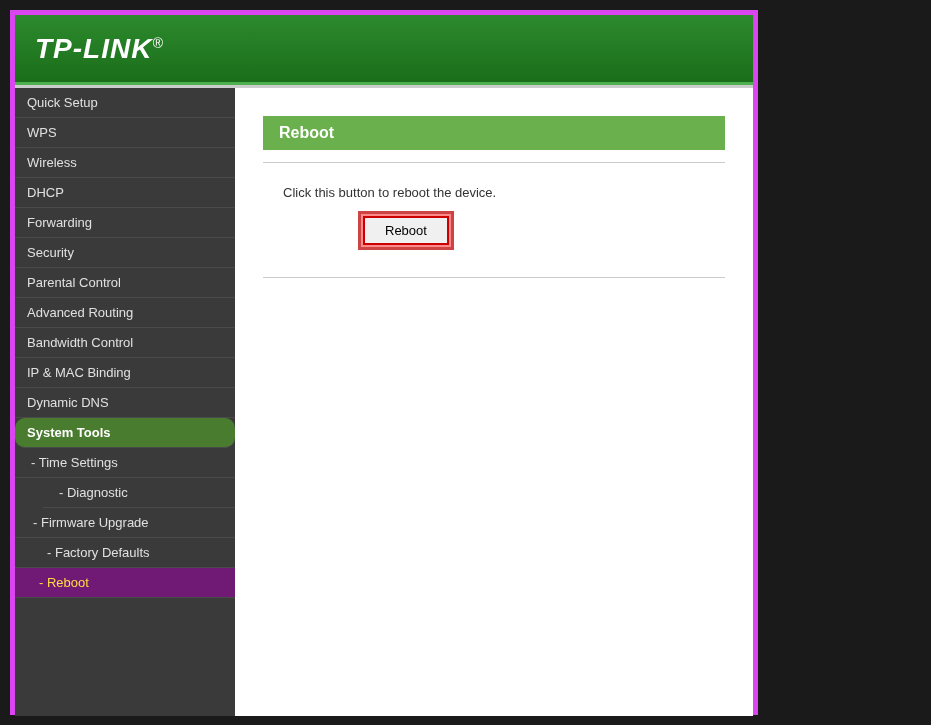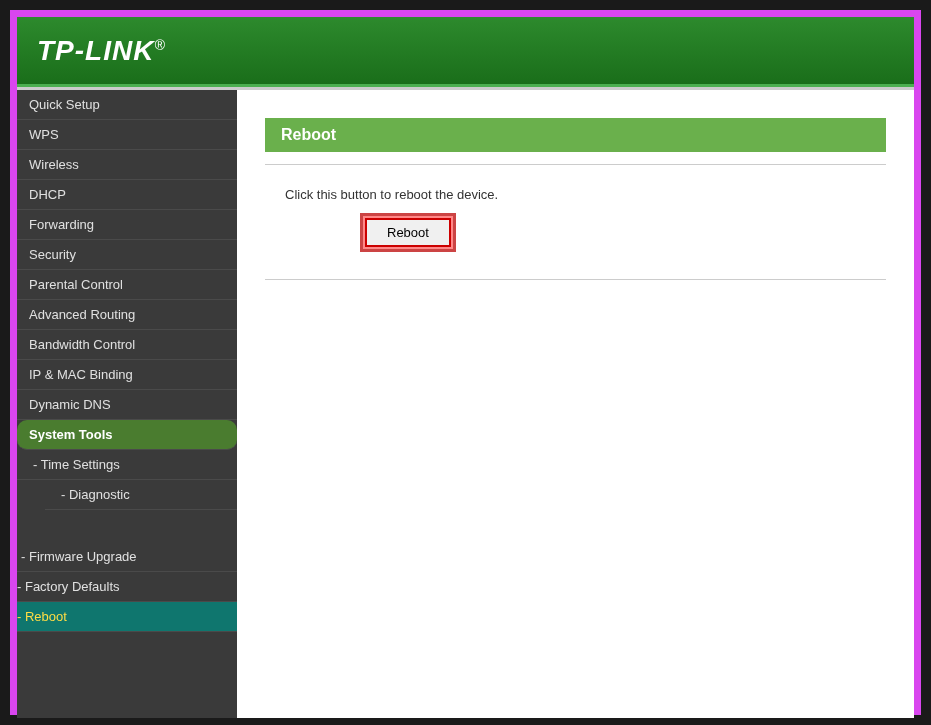"TP-LINK®" .outer-wrapper { border: 7px solid #d946ef -> 5px solid #d946ef; width: 911px -> 748px }
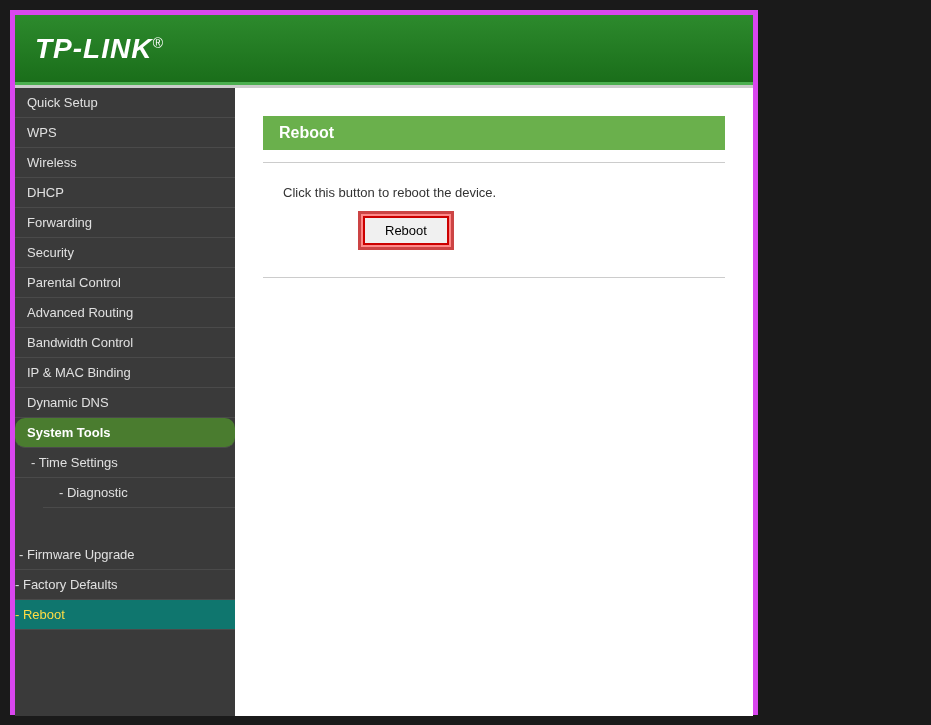"- Firmware Upgrade" div.sidebar-item { margin-top: 32px -> none; padding-left: 4px -> 18px }
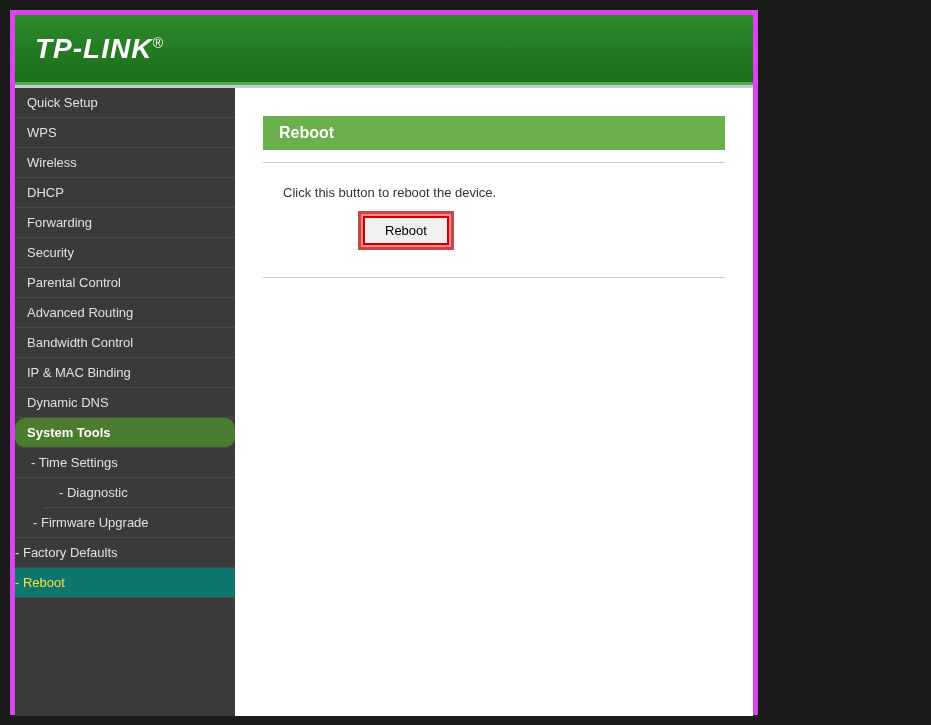"- Factory Defaults" div.sidebar-item { padding-left: 0 -> 32px }
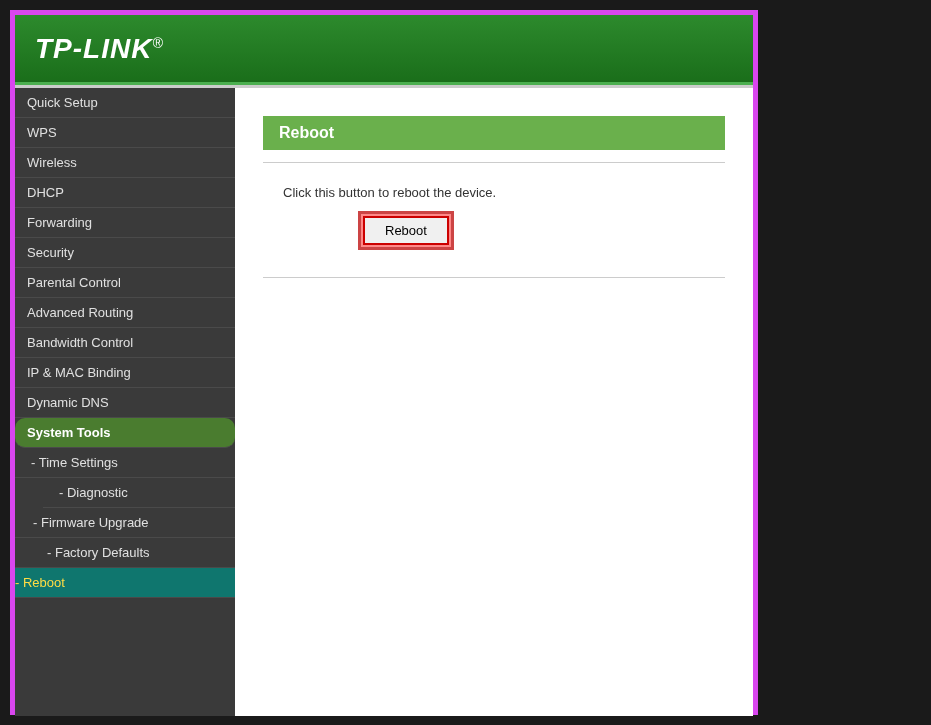"- Reboot" div.sidebar-item { background: #0f766e -> #701a75; padding-left: 0 -> 24px }
